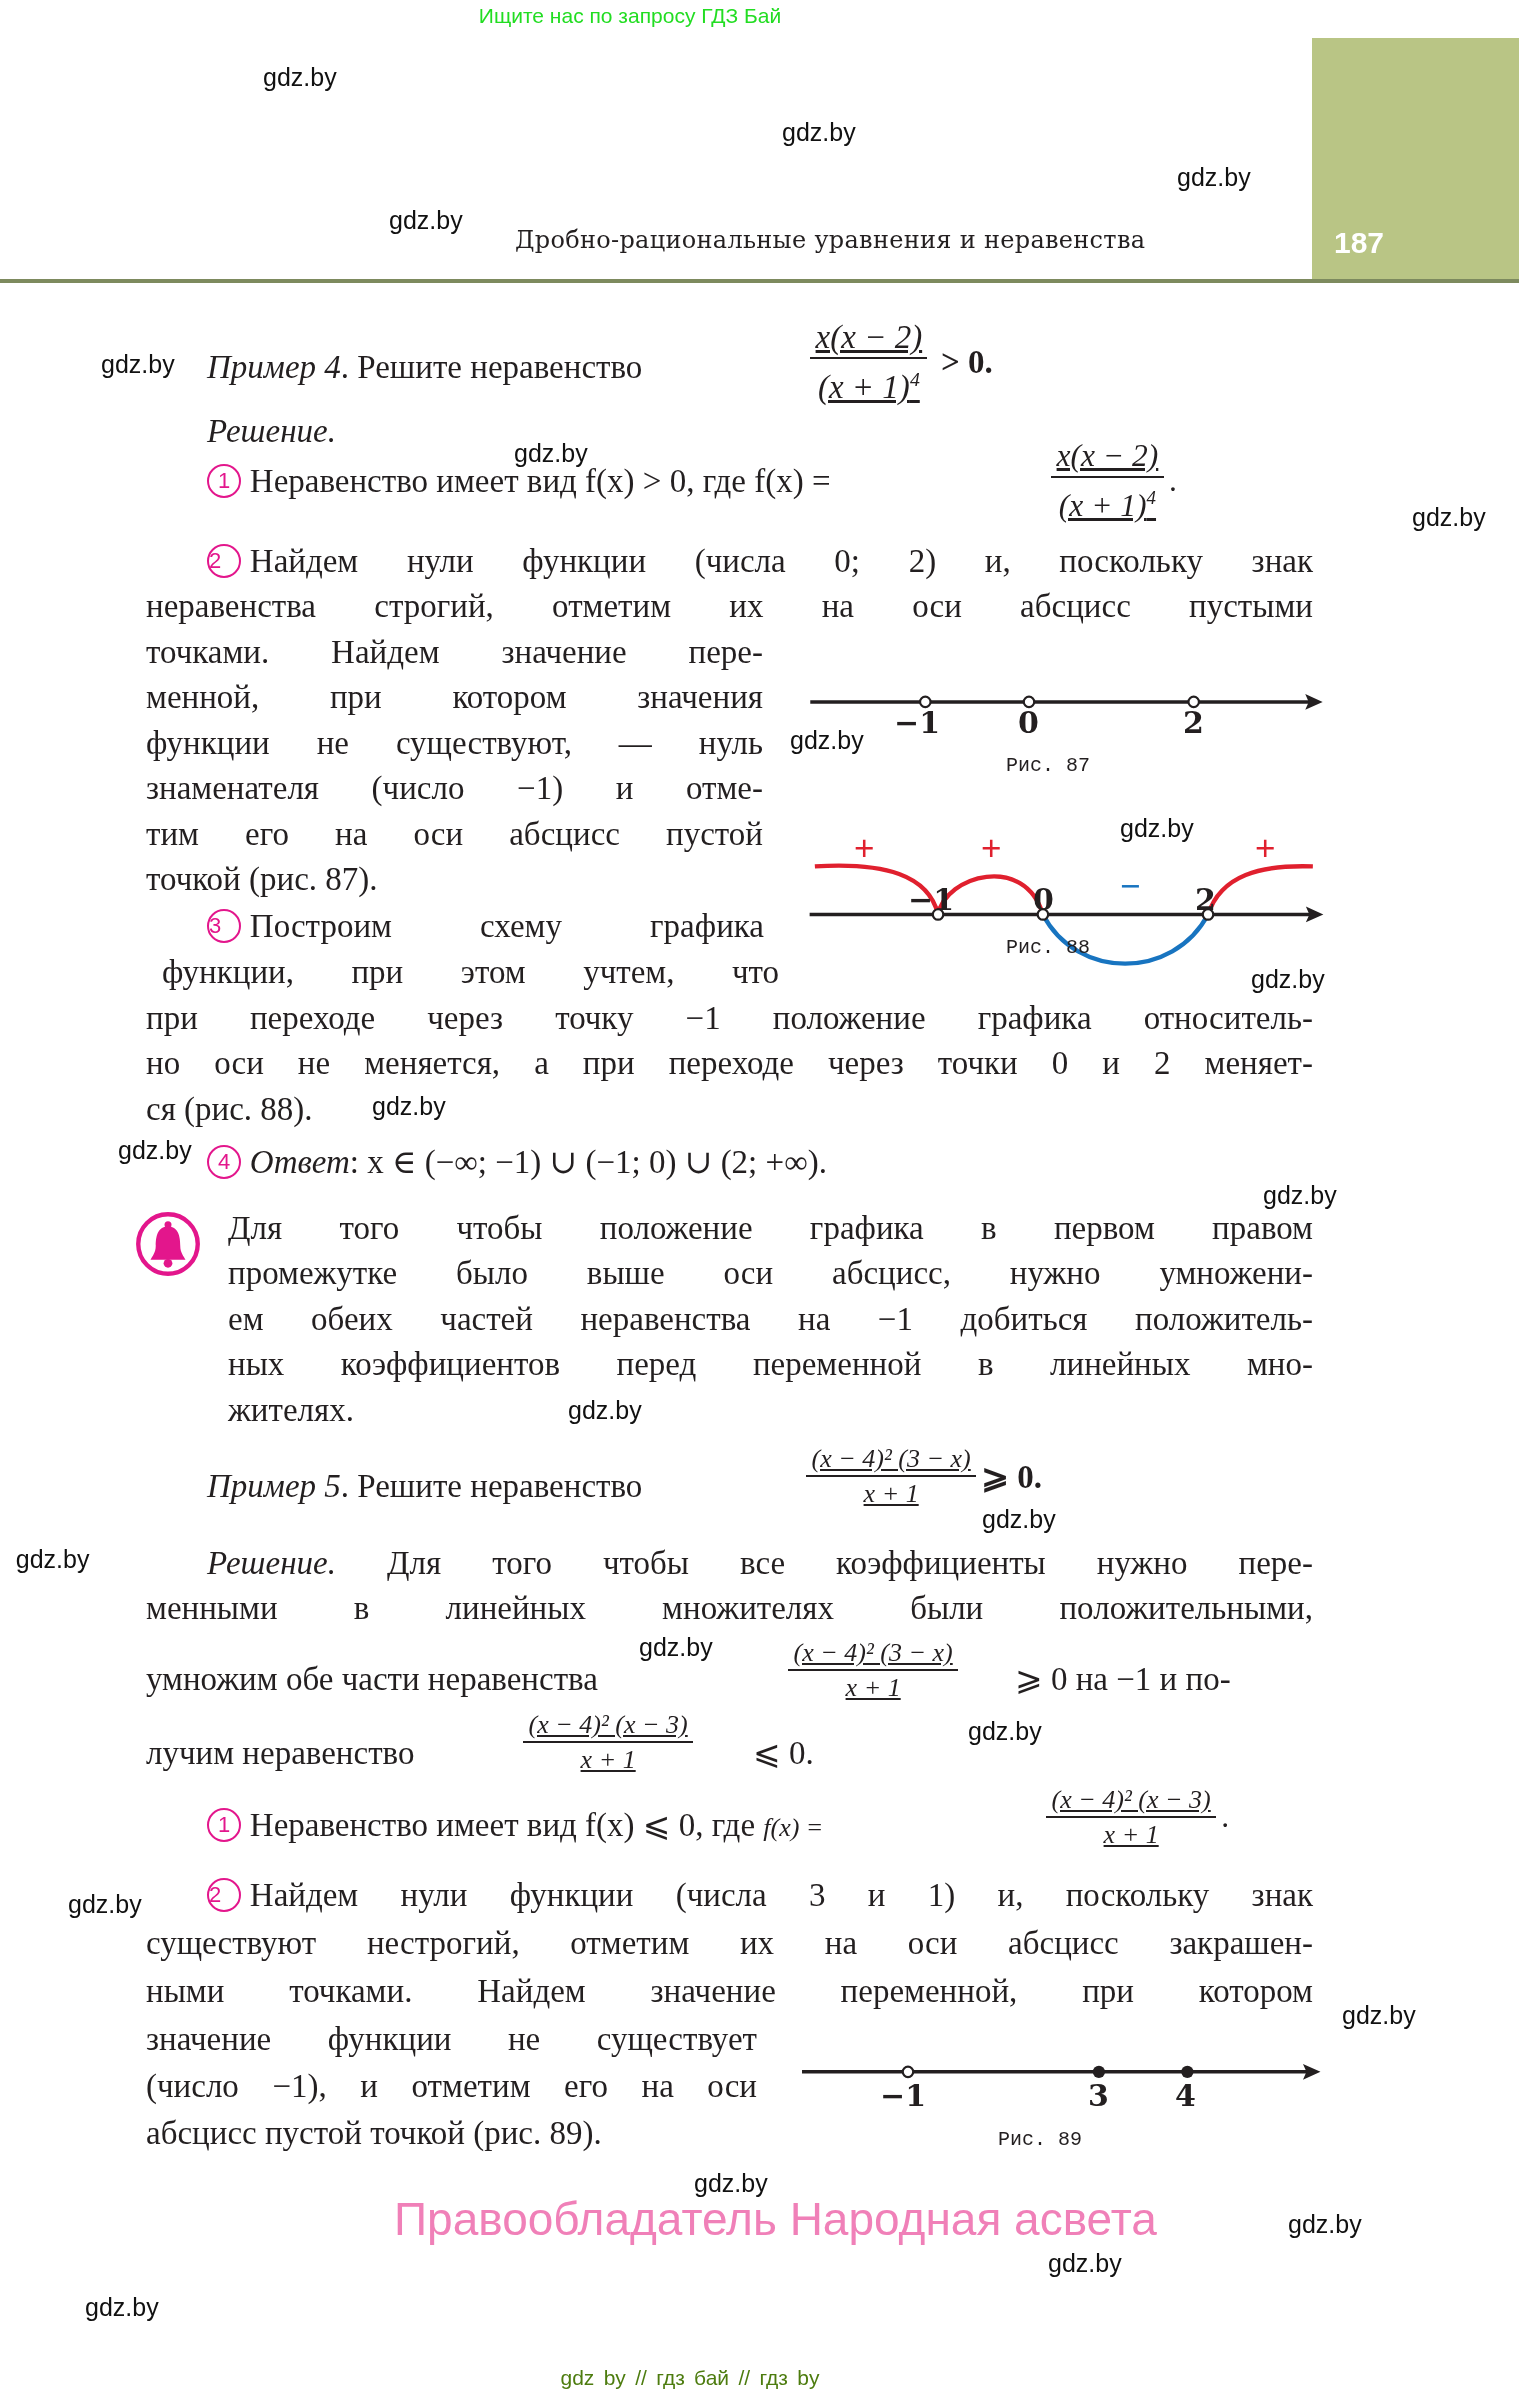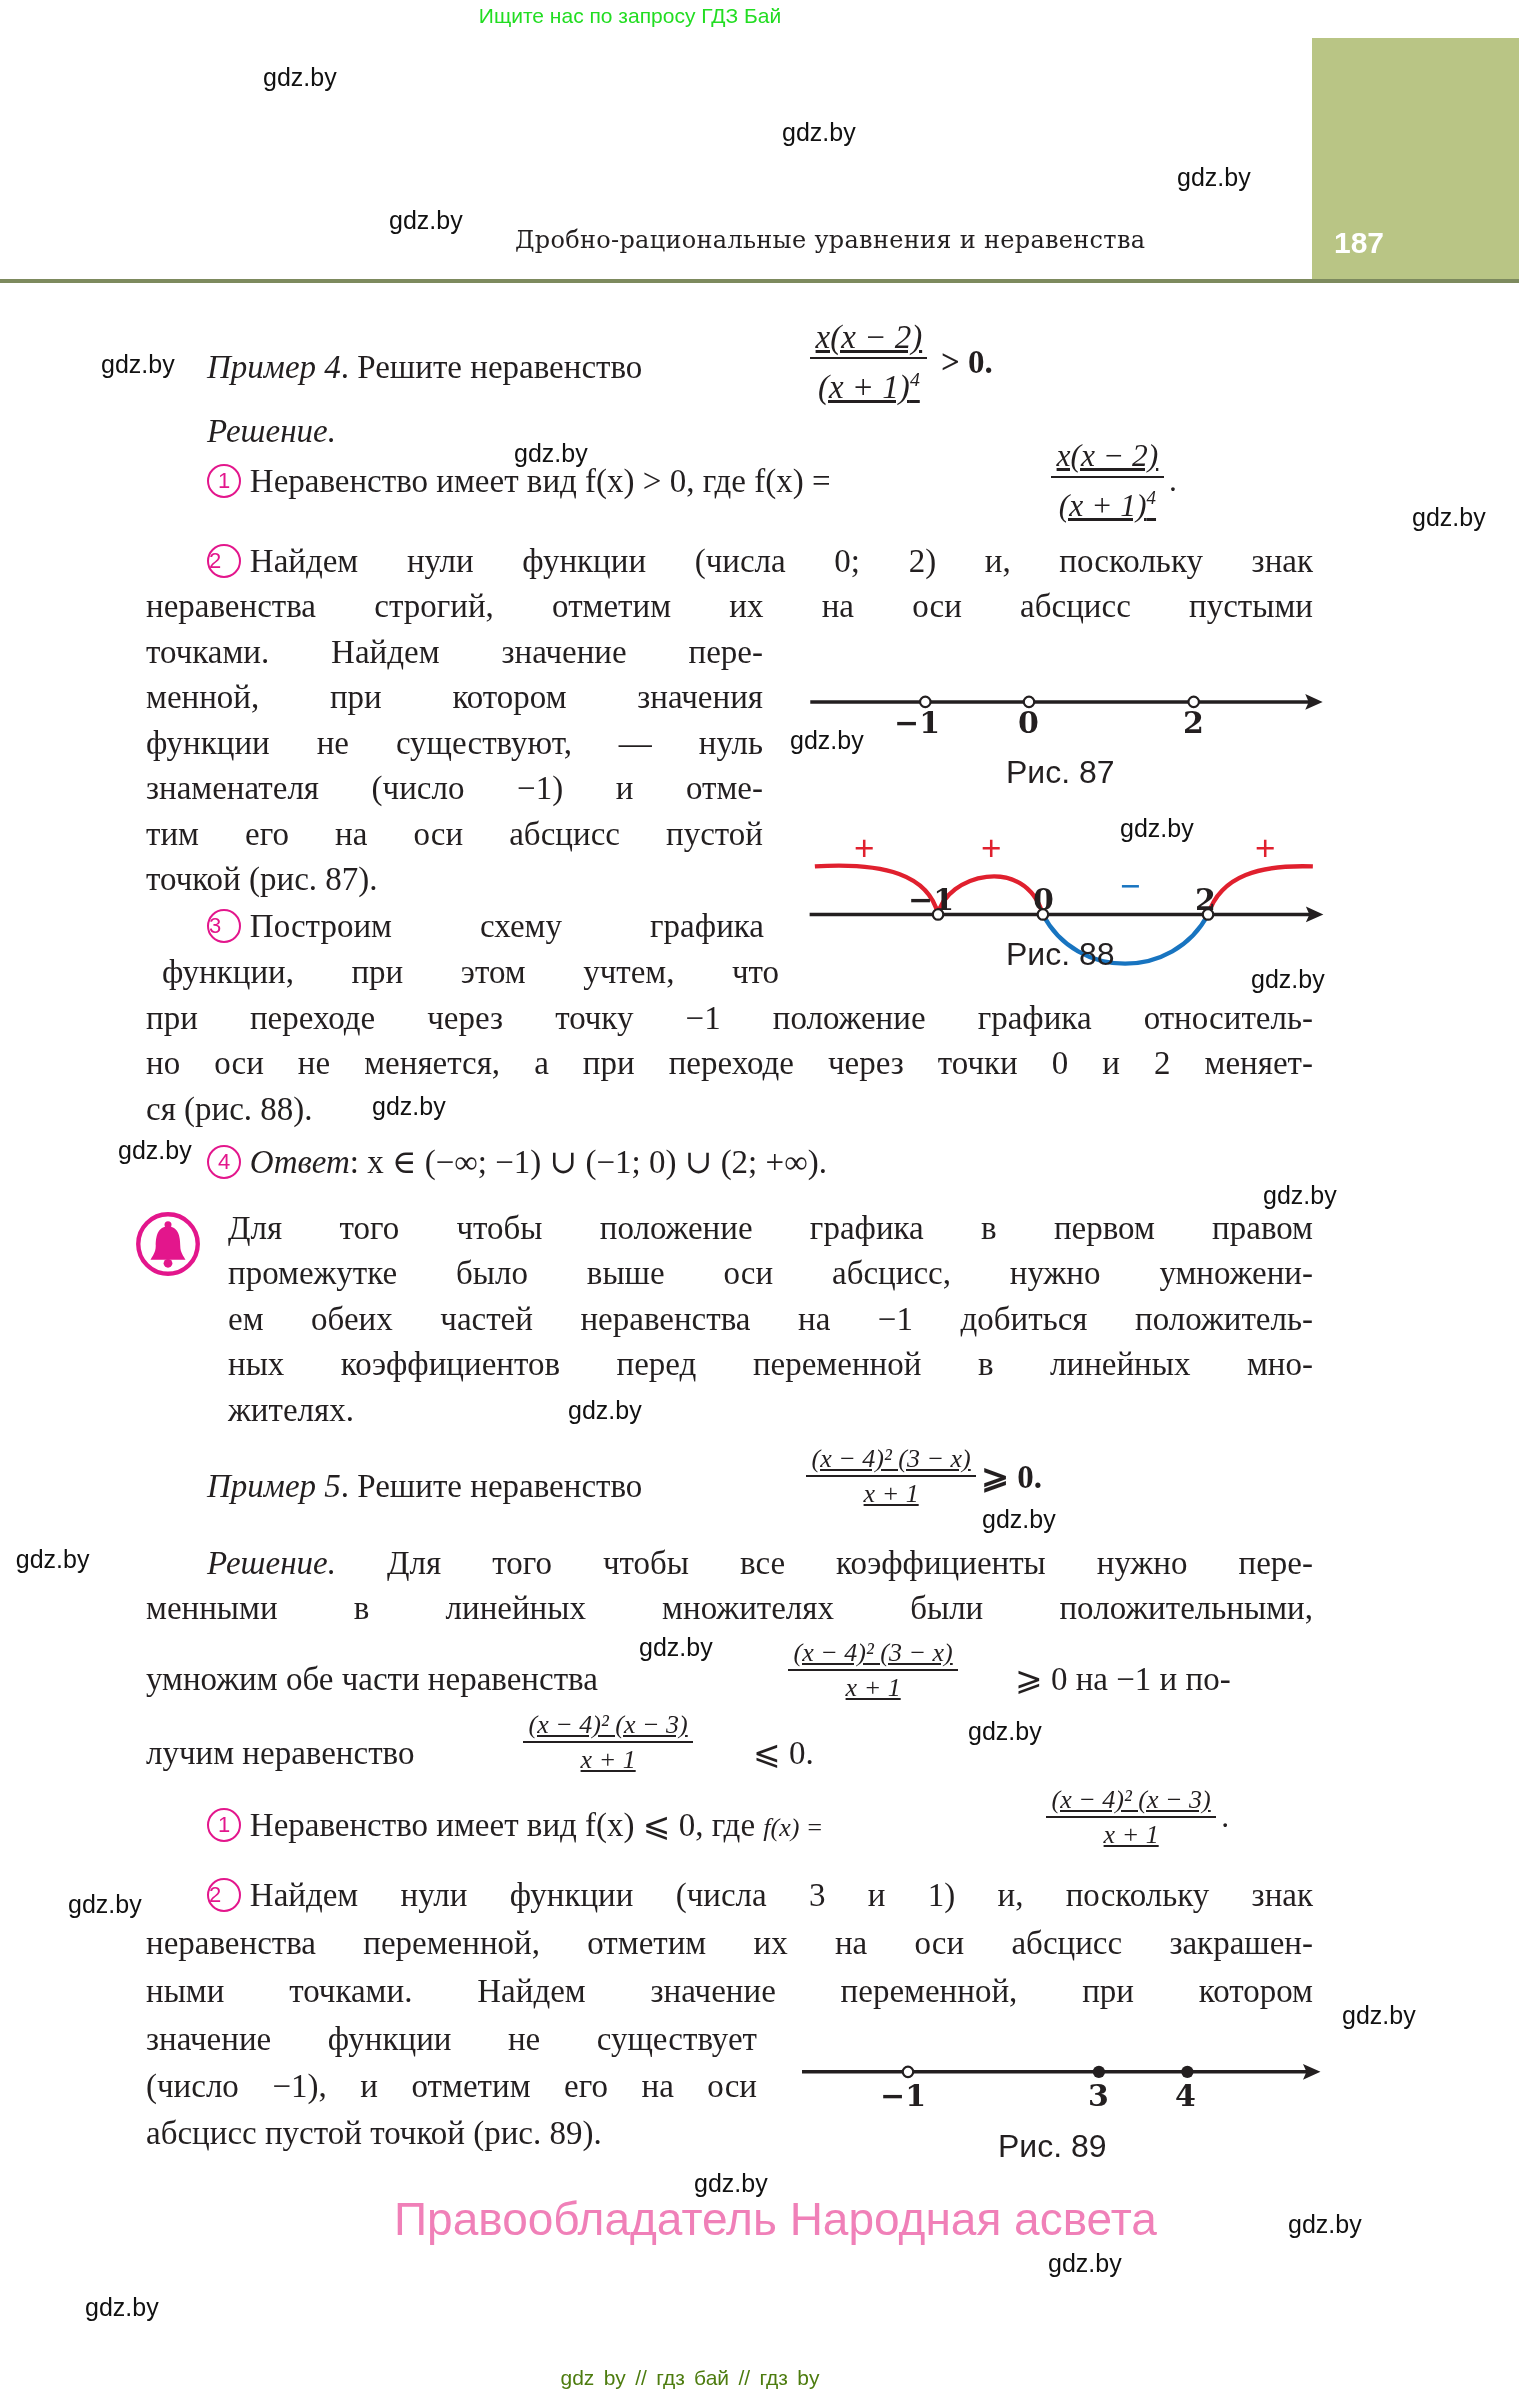"Рис. 87" .fig-caption { font-family: Liberation Sans, sans-serif -> Liberation Mono, monospace; font-size: 32px -> 20px }
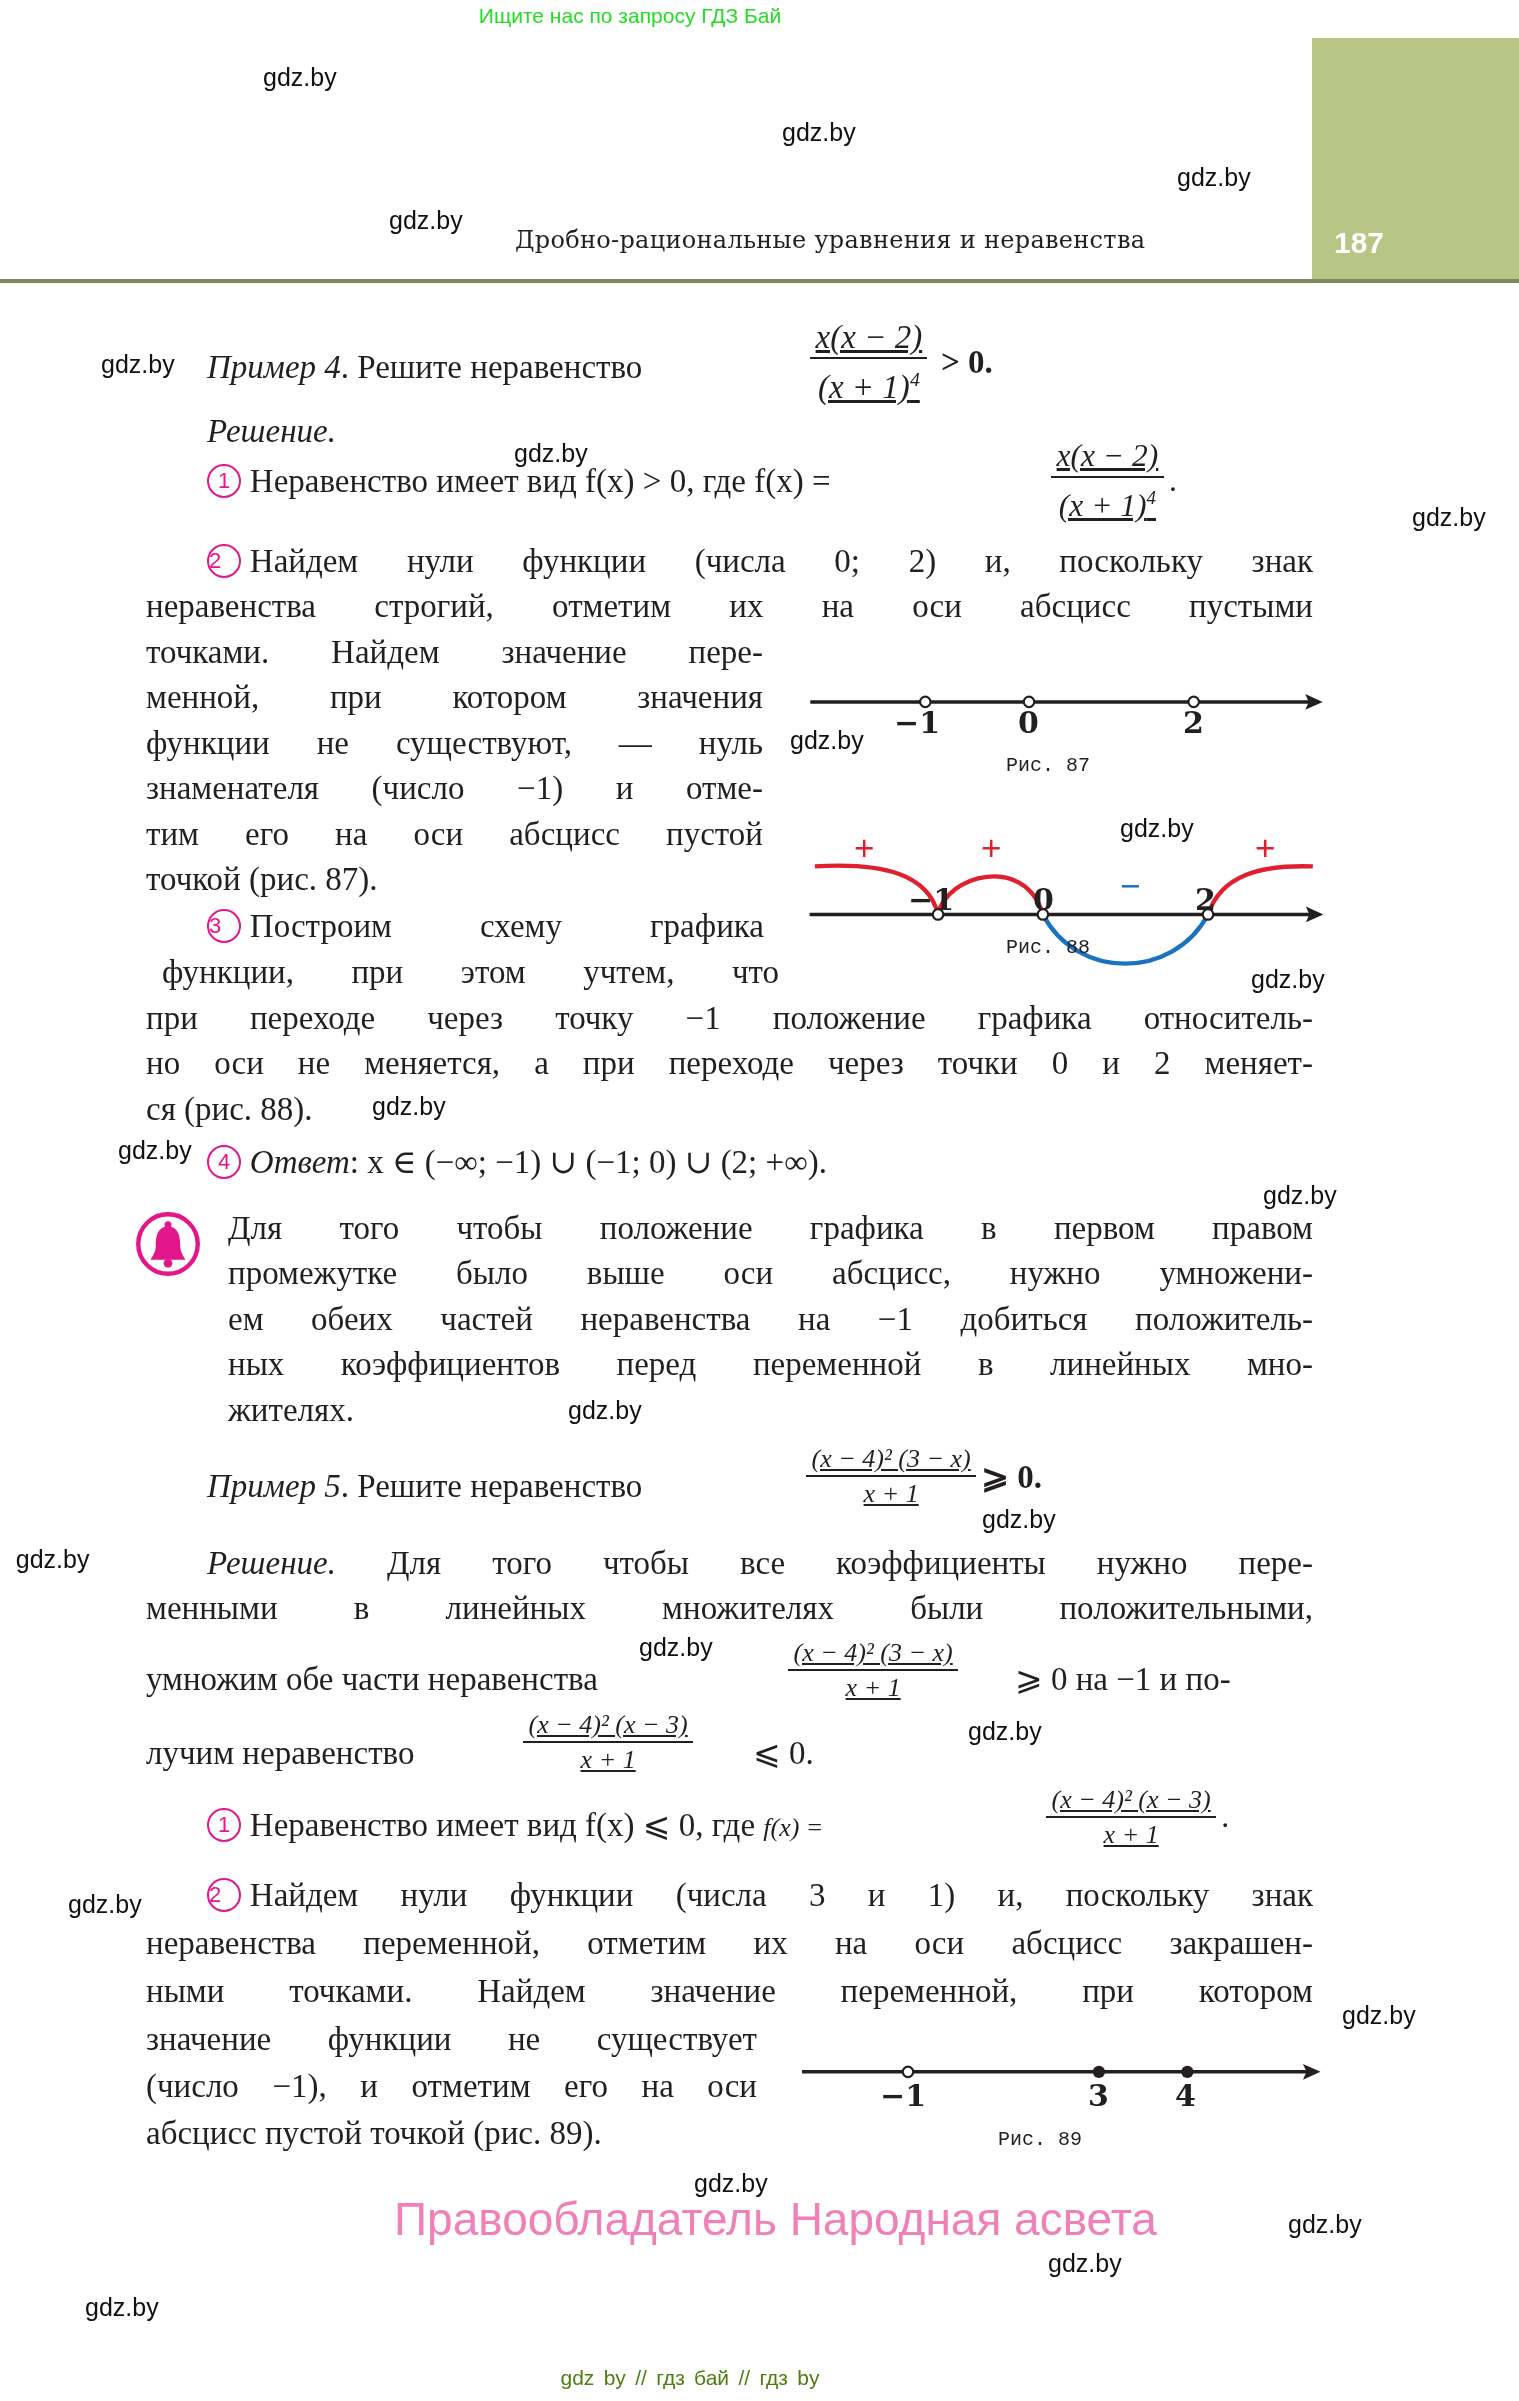"неравенства переменной, отметим их на" div.line { text: неравенства переменной -> существуют нестрогий }
